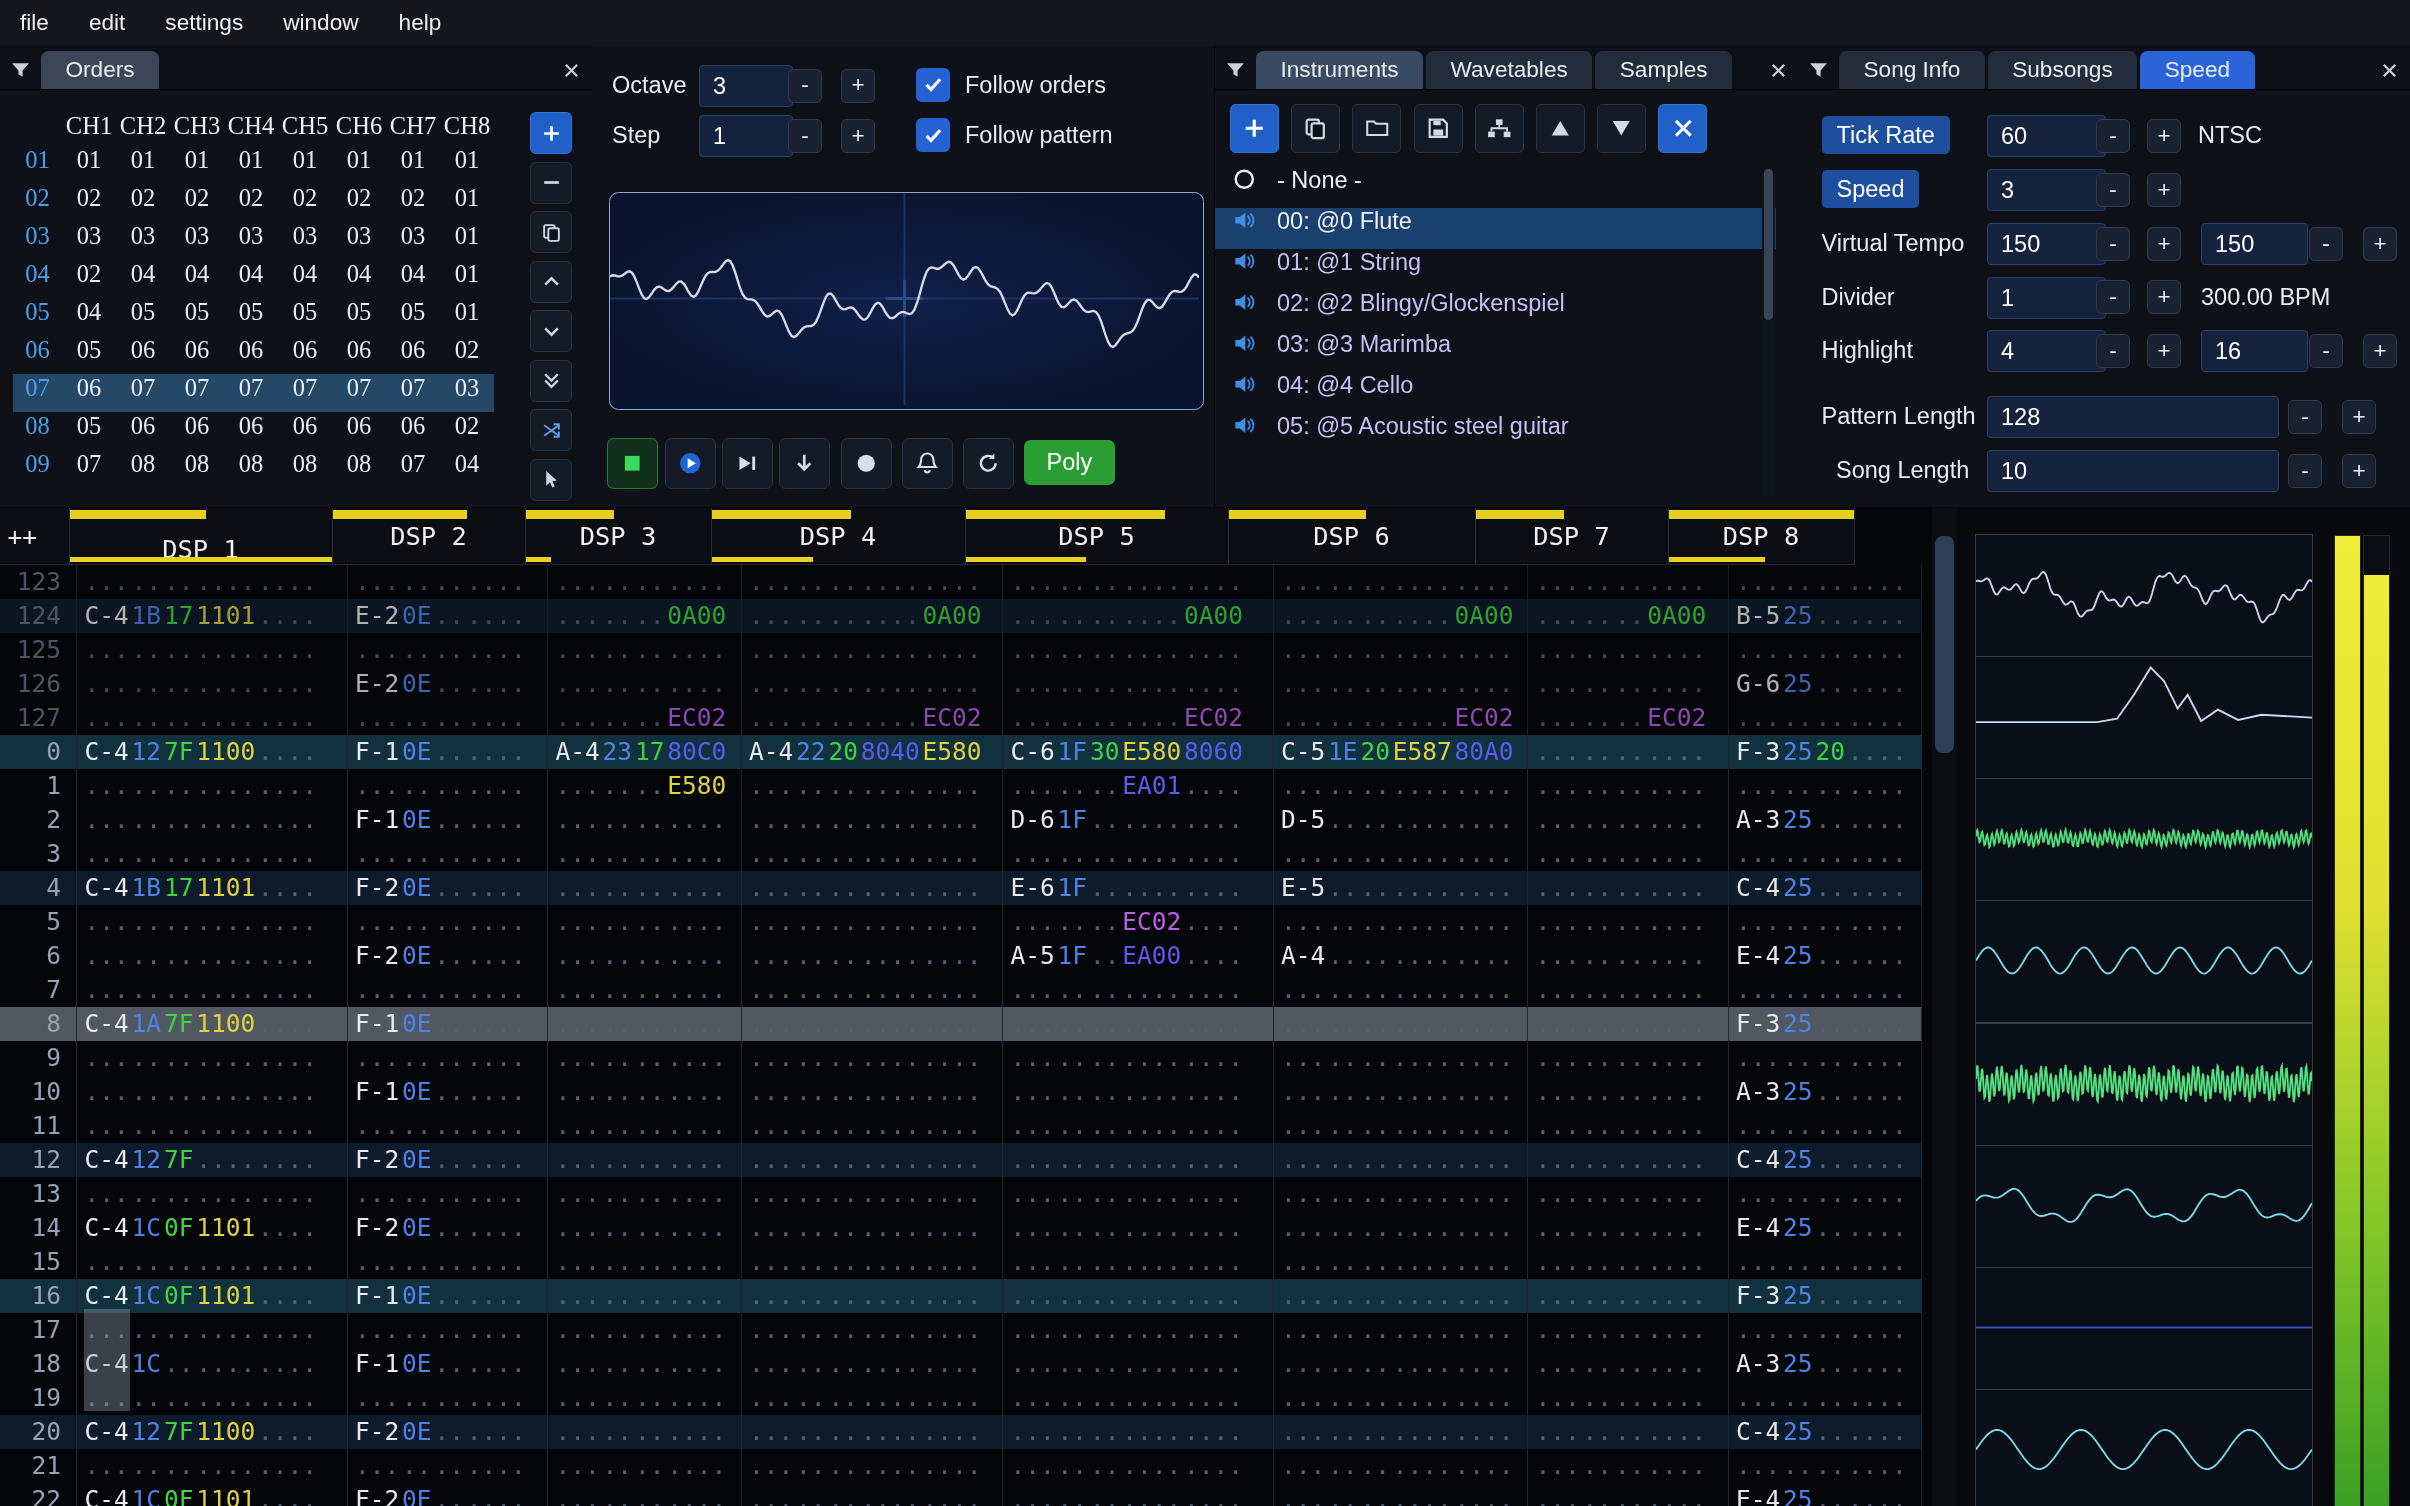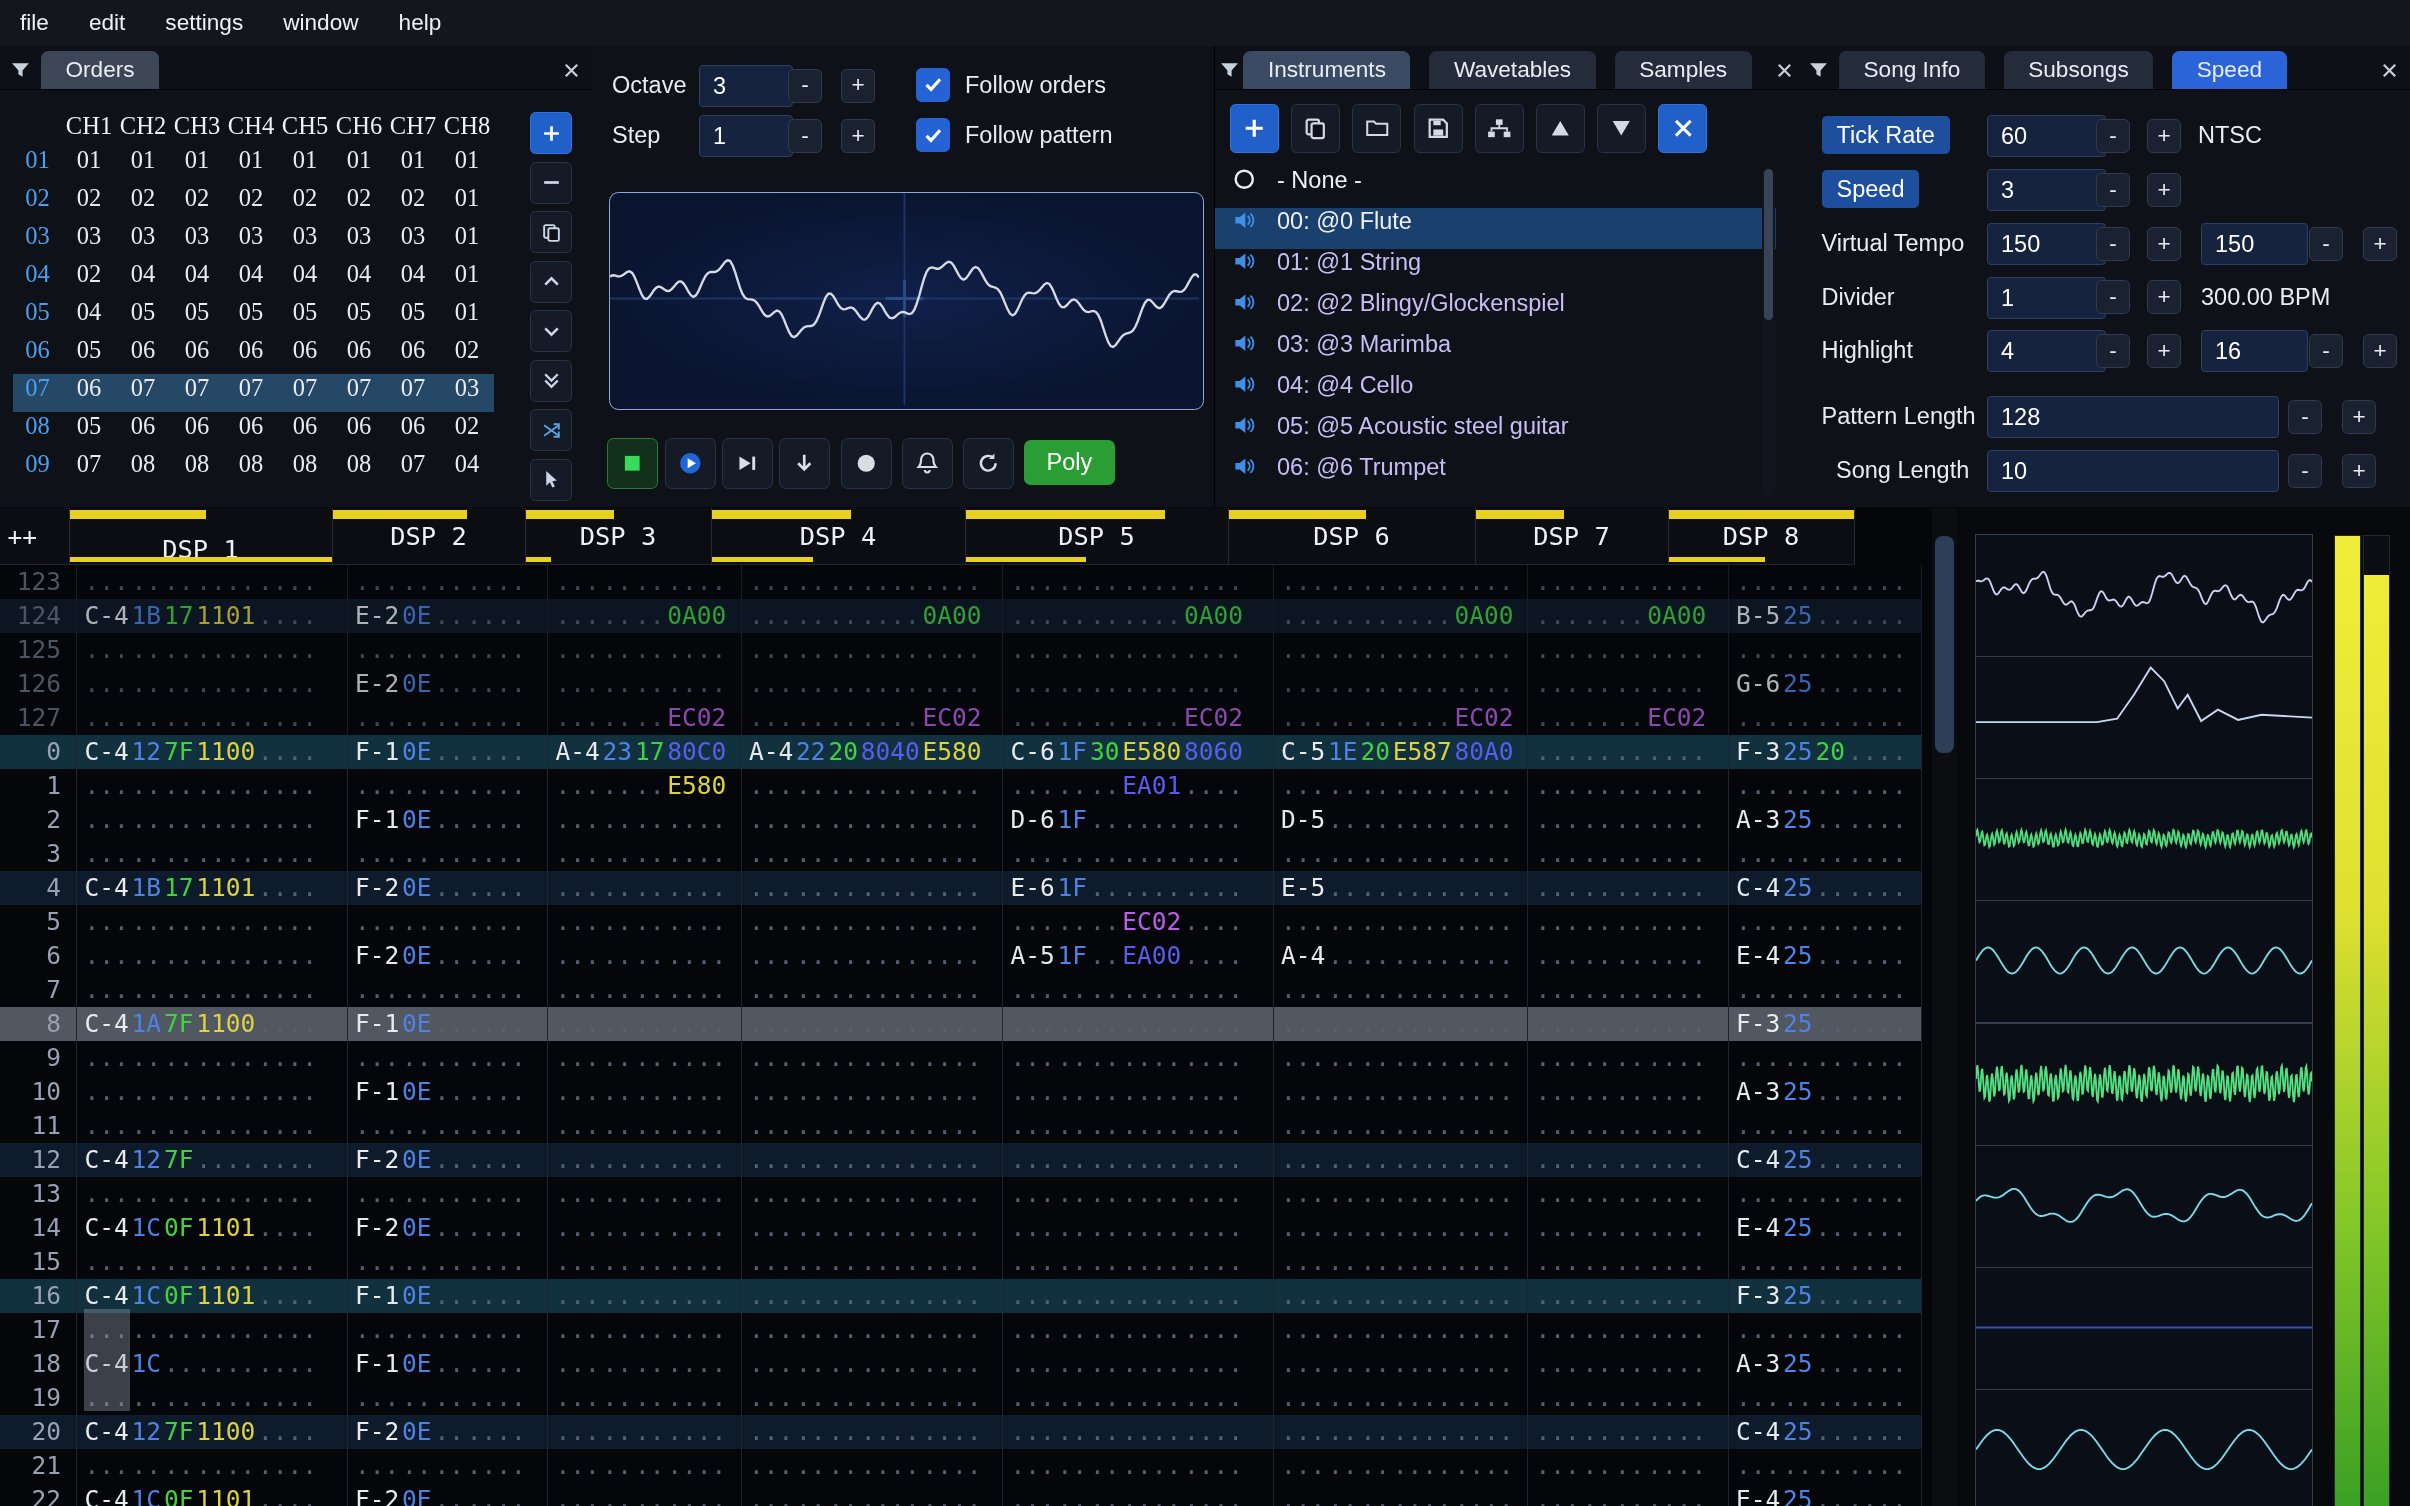"Orders" .tab { margin-right: 19px -> 3px }
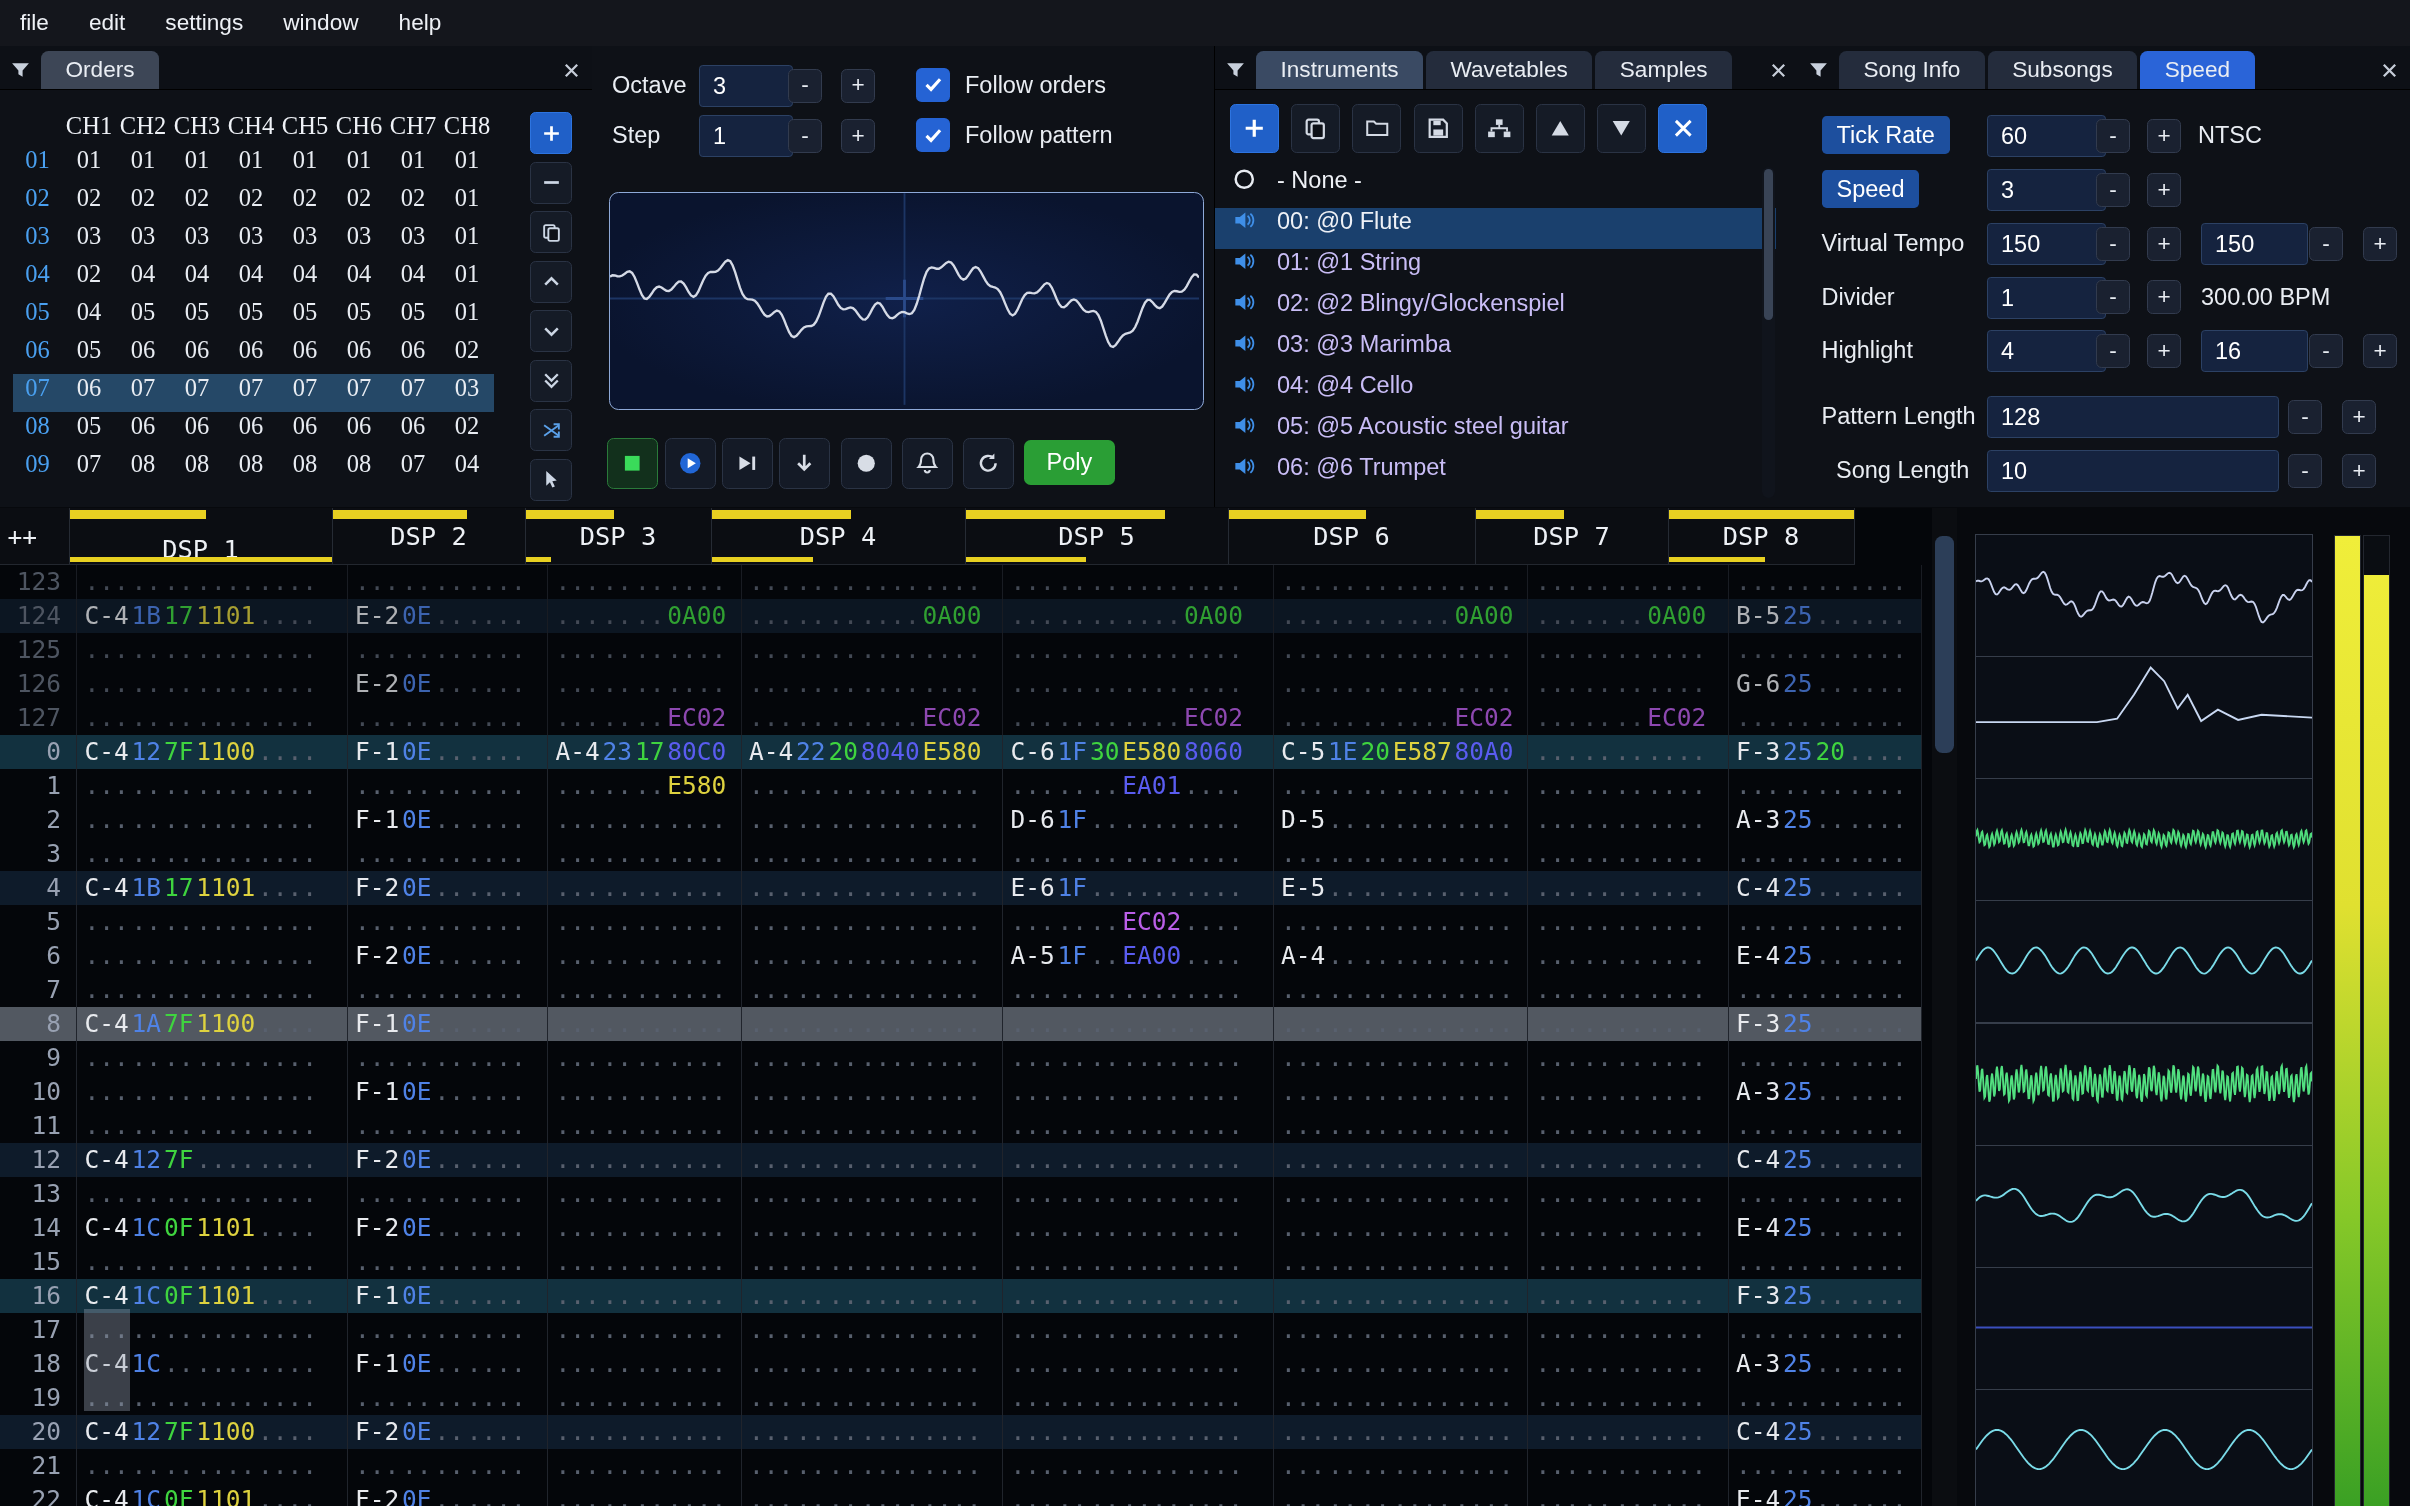"06: @6 Trumpet" div.inst-row { html: <div> <span><svg> <path></path> <path></path> </svg></span> <span>06: @6 Trumpet</span> </div> -> none }
